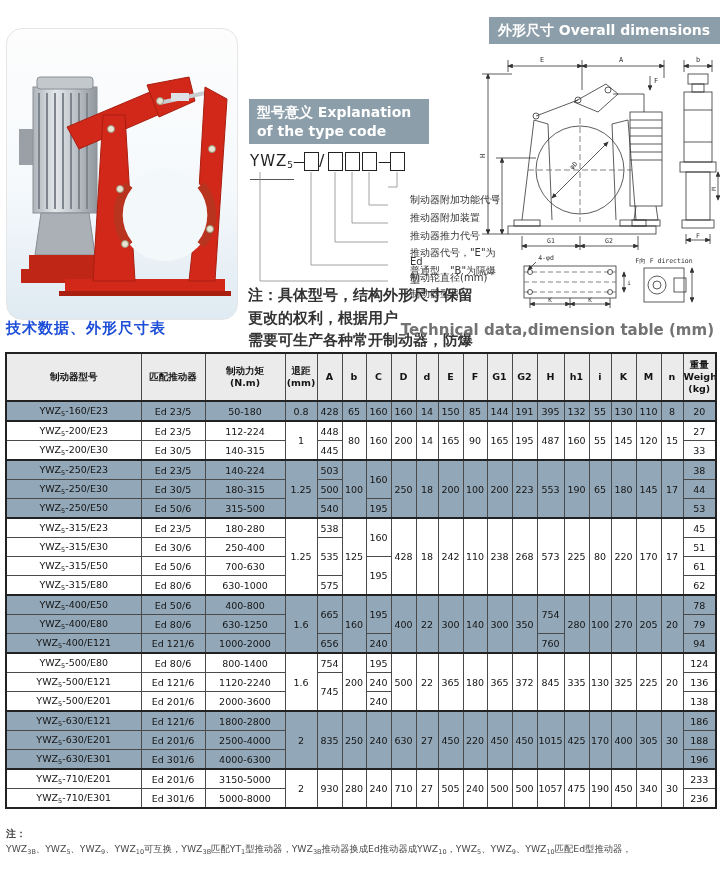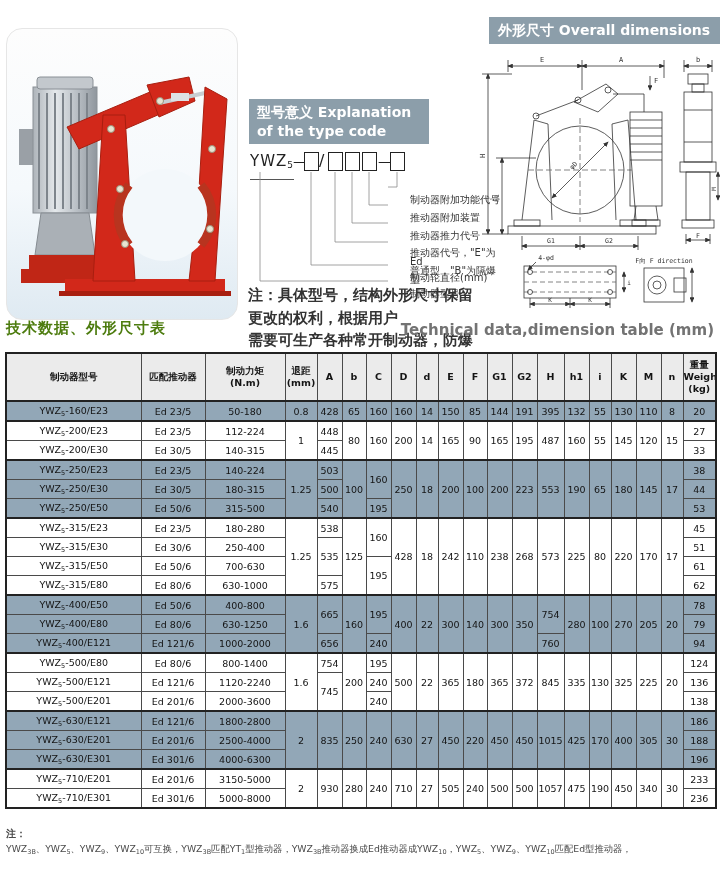"技术数据、外形尺寸表" .tbl-title-cn { color: #4d7c0f -> #1d4ed8 }
